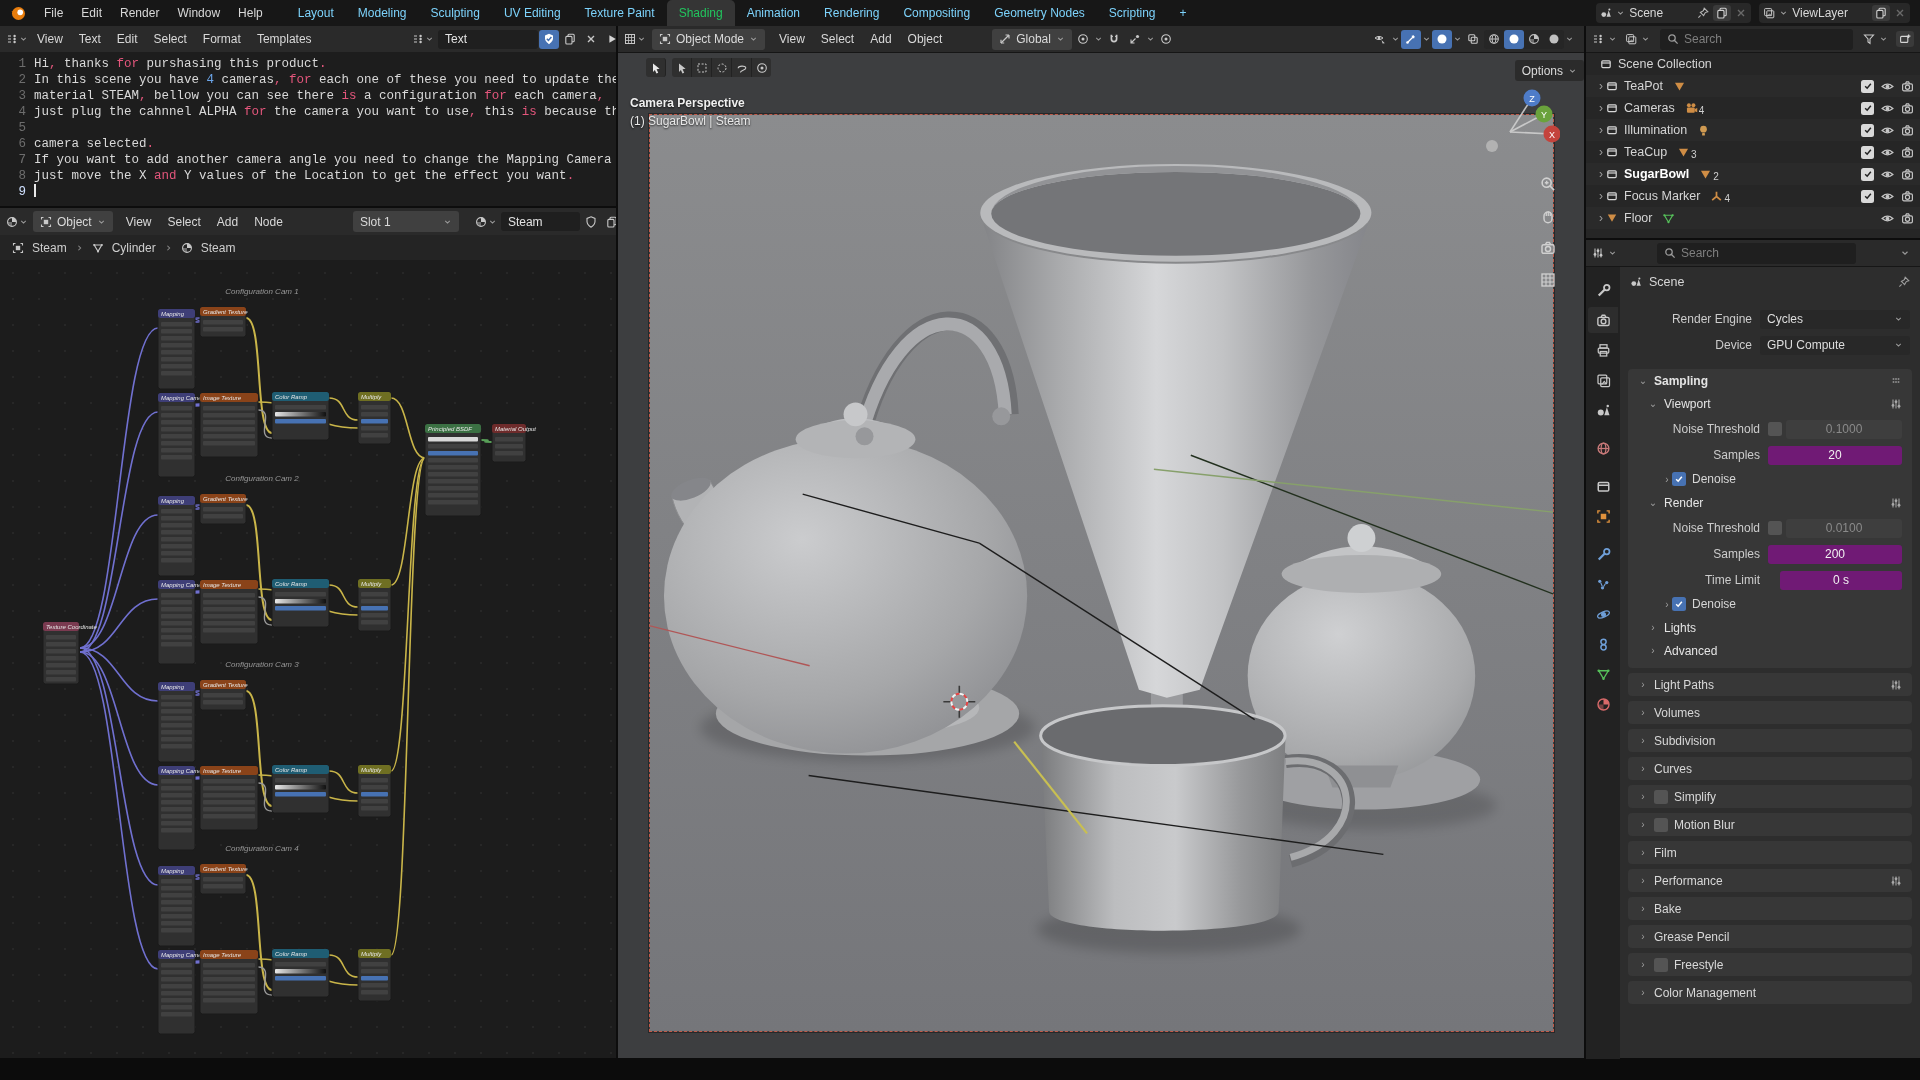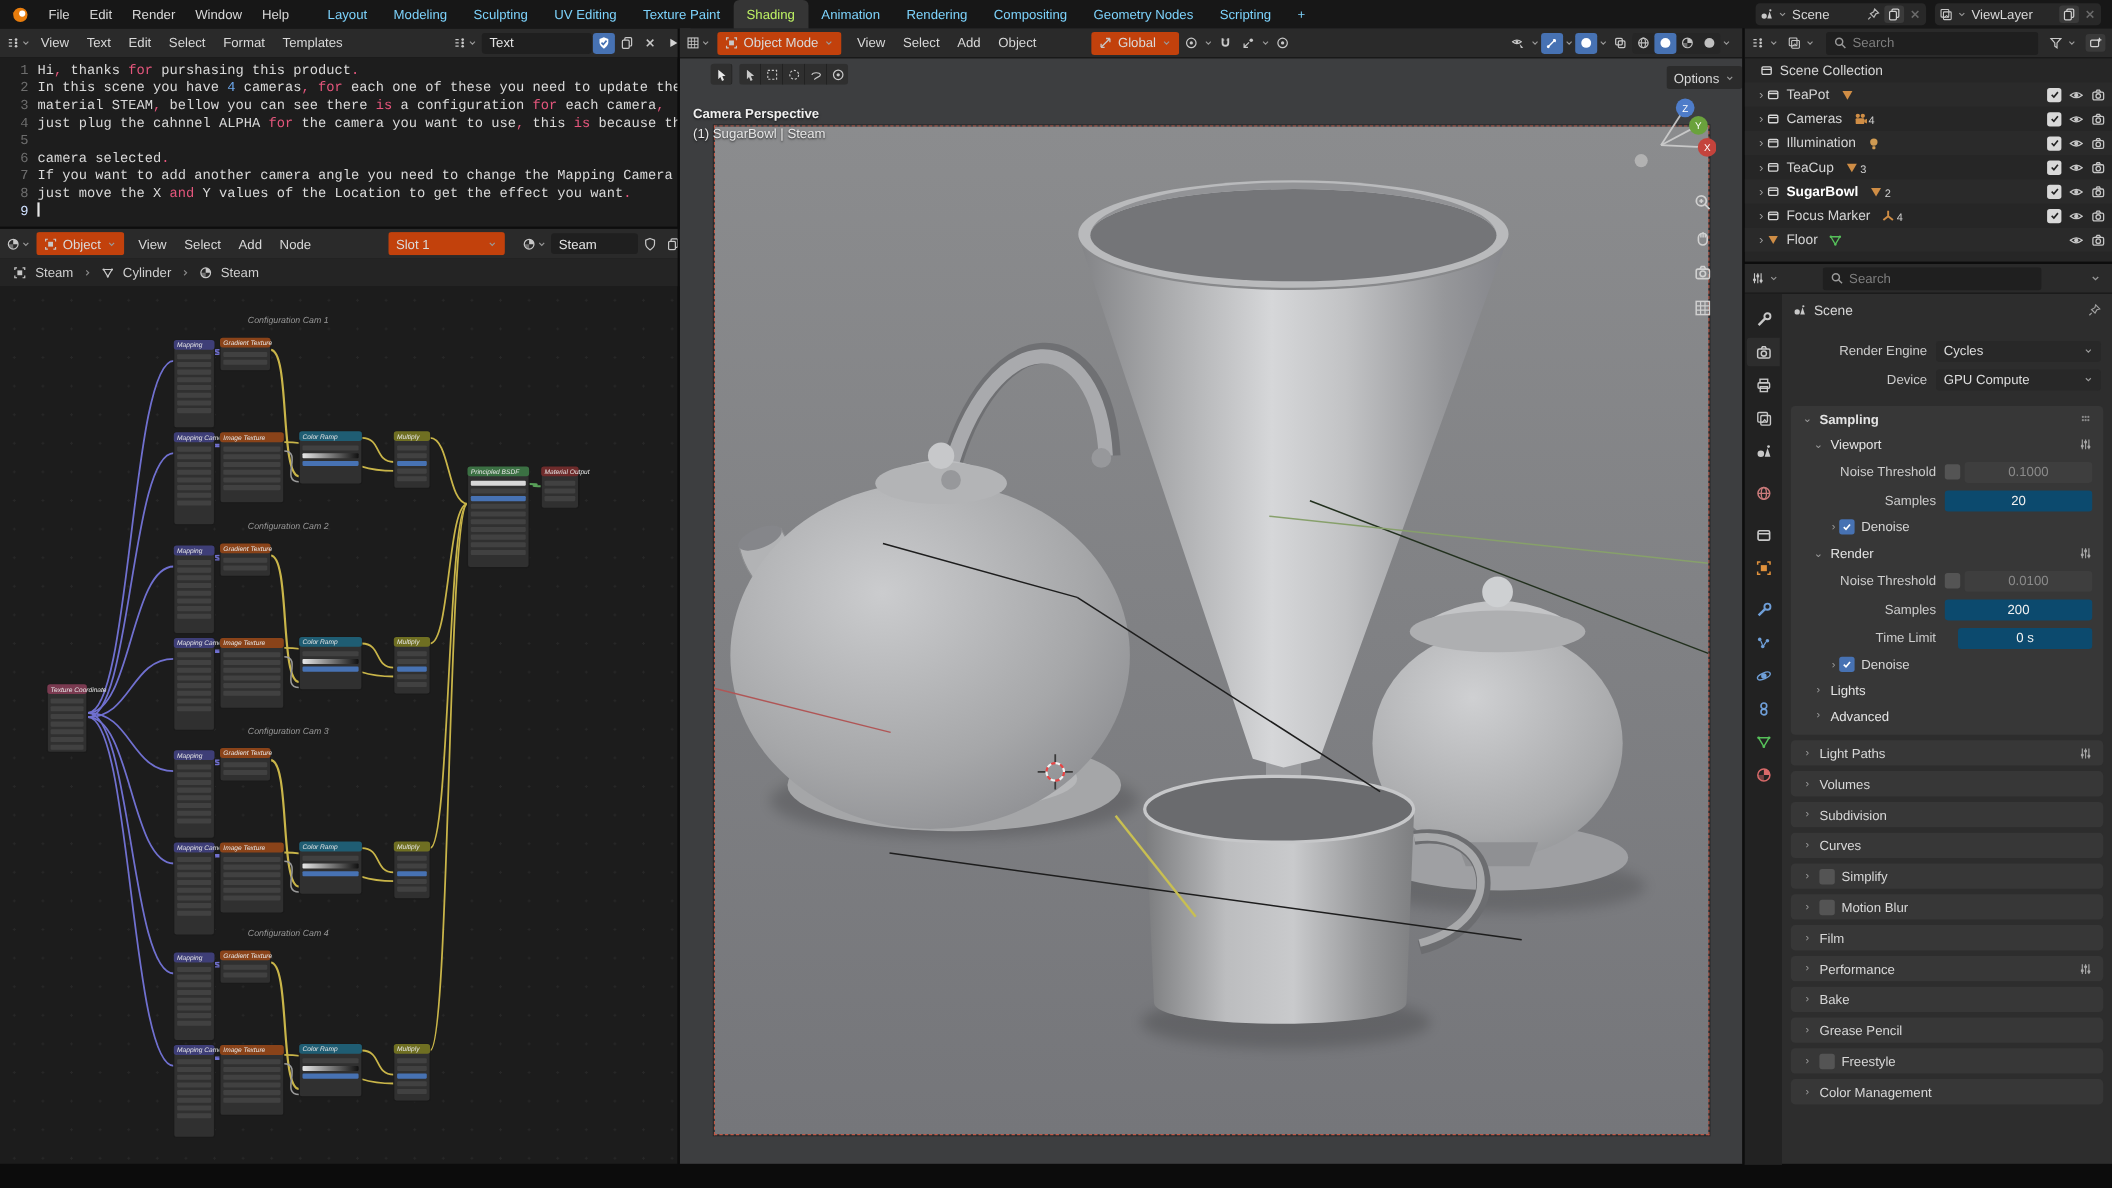"Shading" .ws-tab.active { color: #bef264 -> #22c55e }
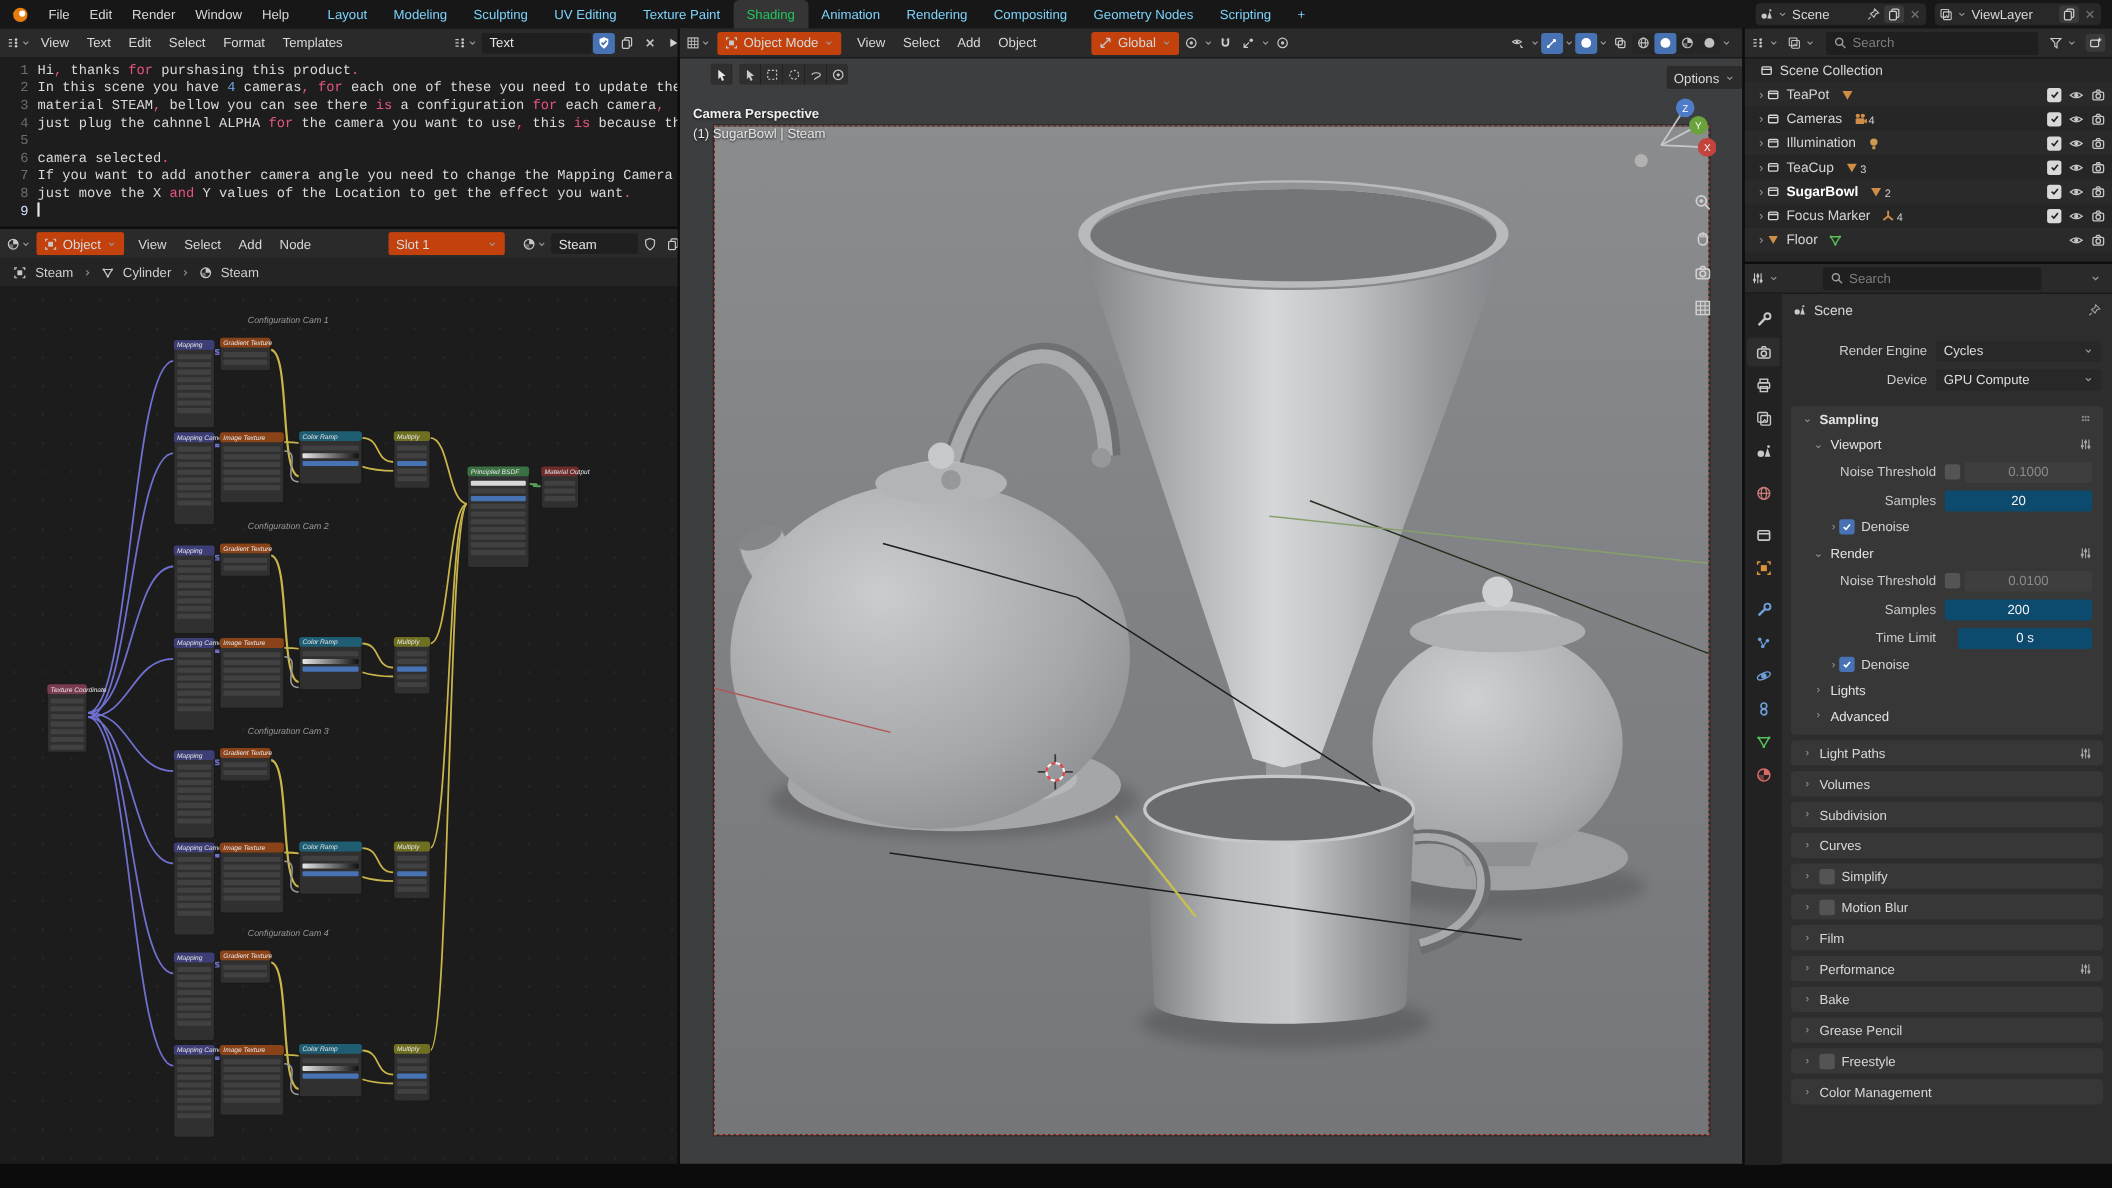"Object Mode" .dd { background: #c2410c -> #404040 }
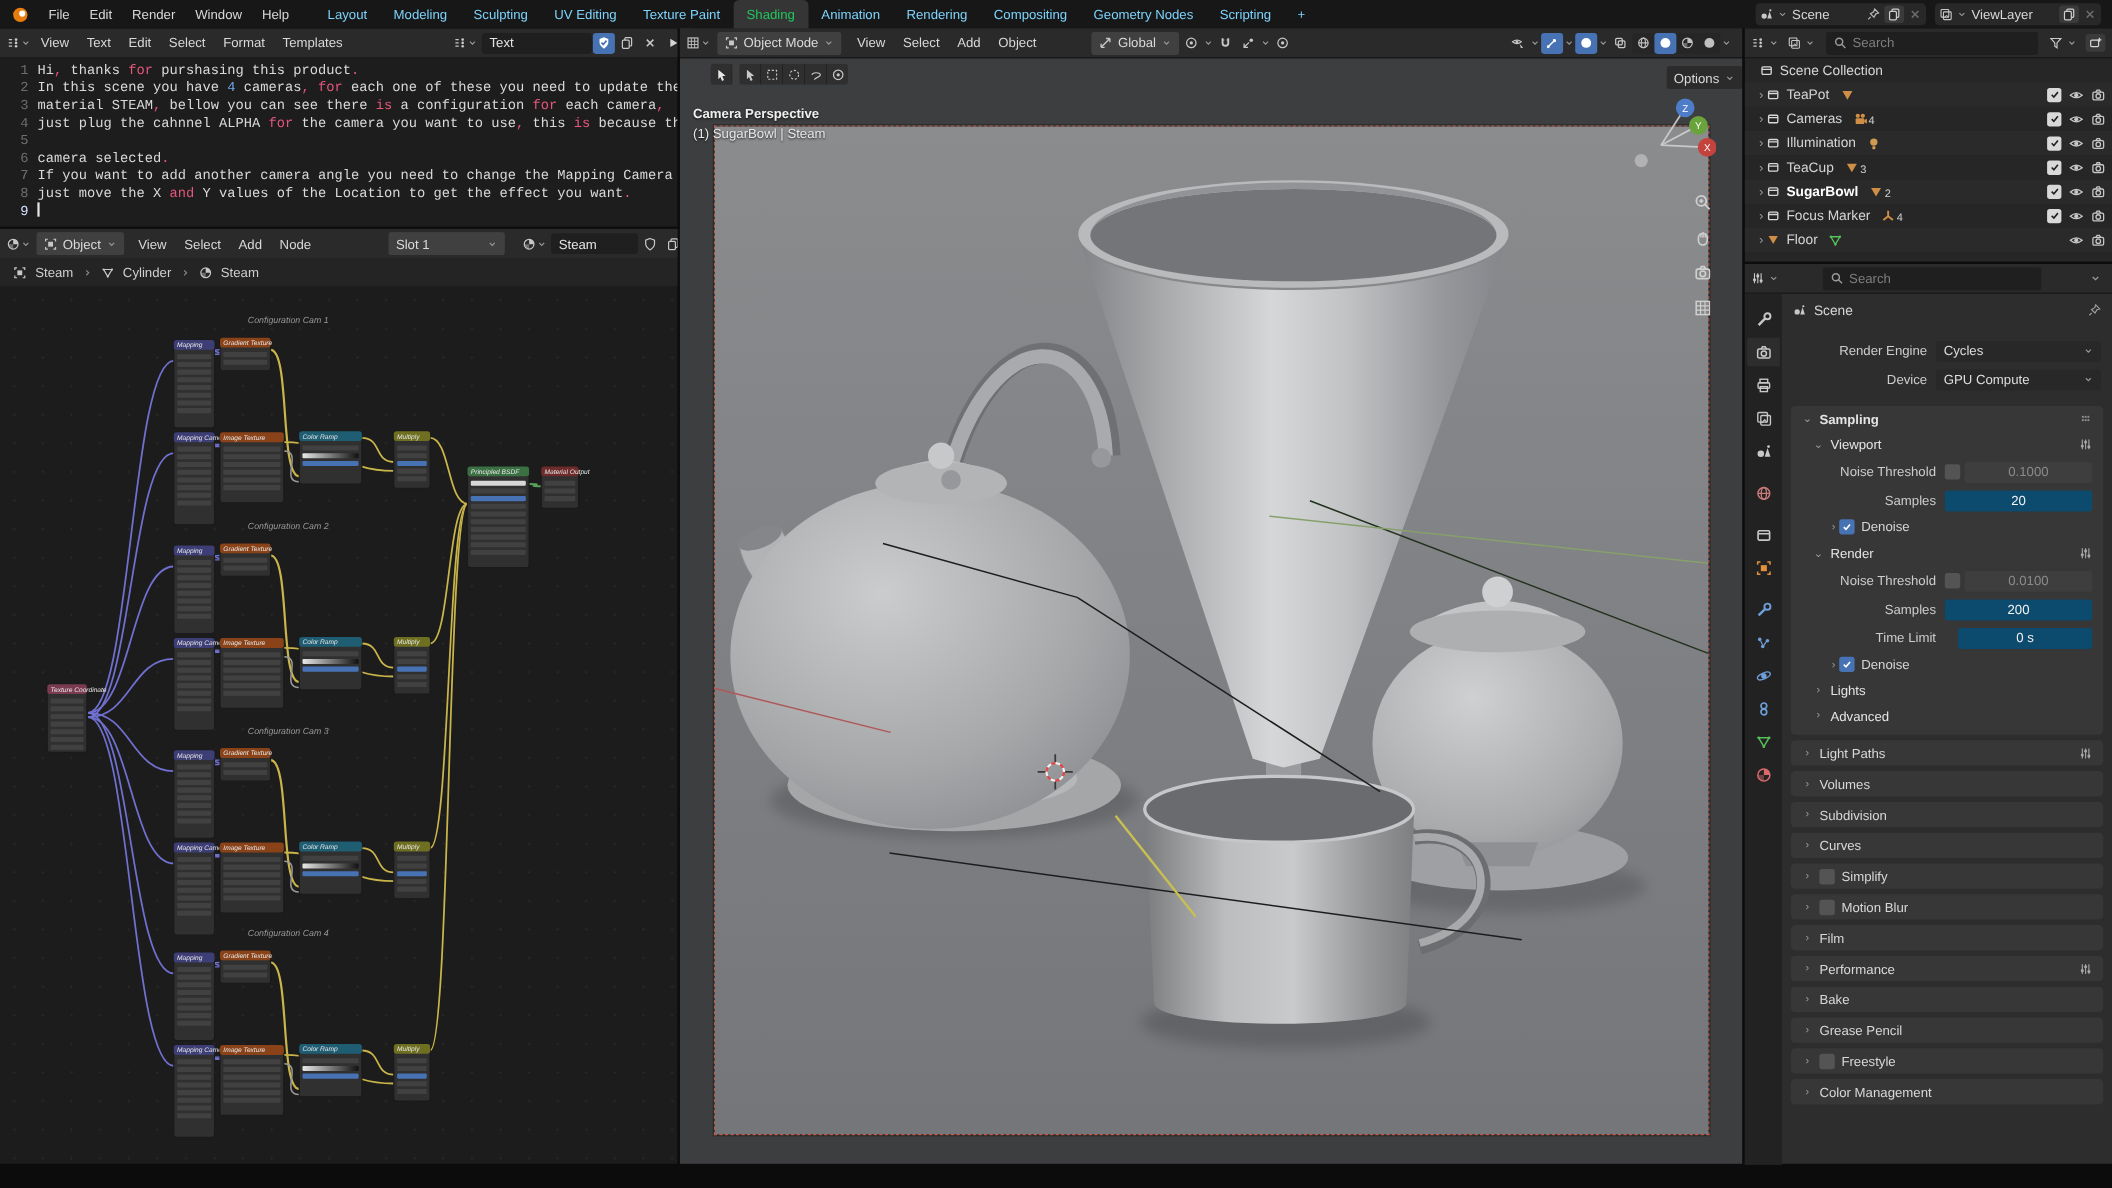"20" .field { background: #0c4a6e -> #701a75 }
